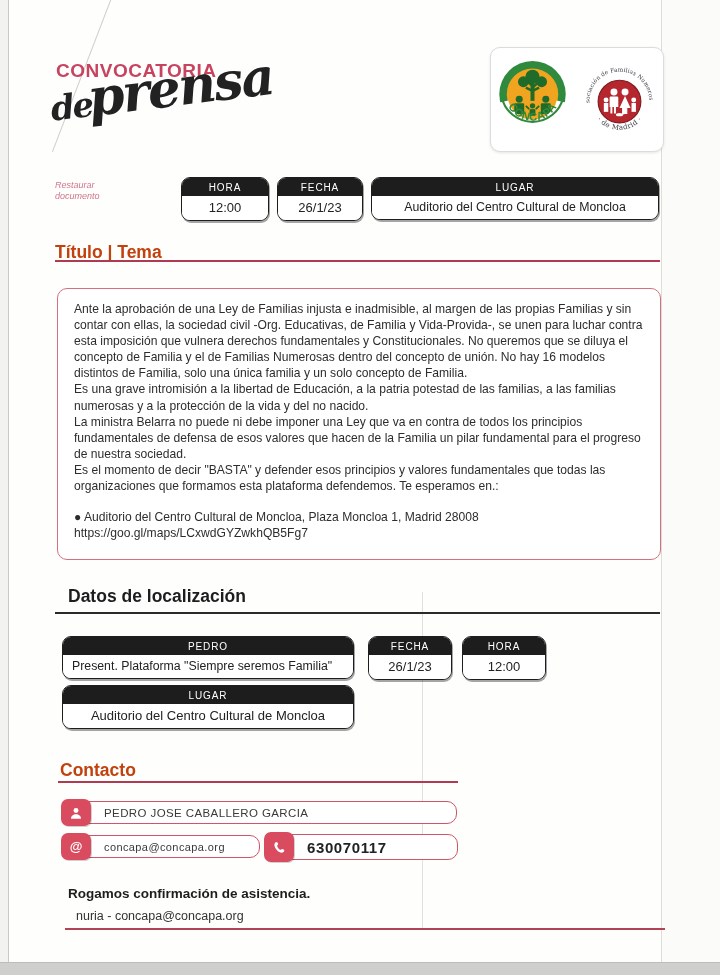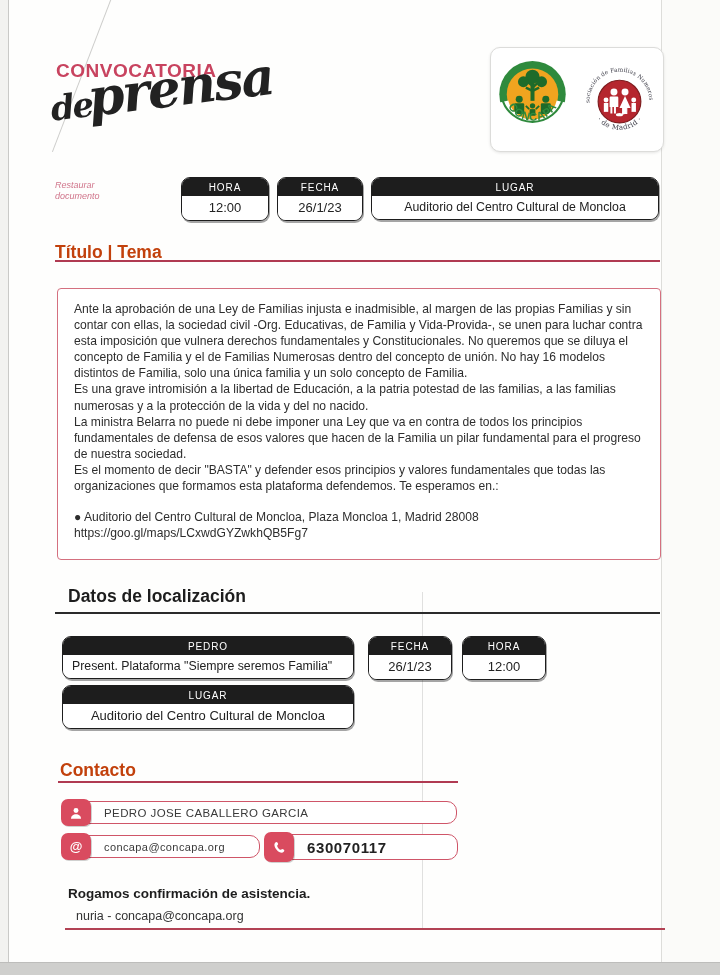"Ante la aprobación de una" .body-box { border-radius: 4px -> 10px }
